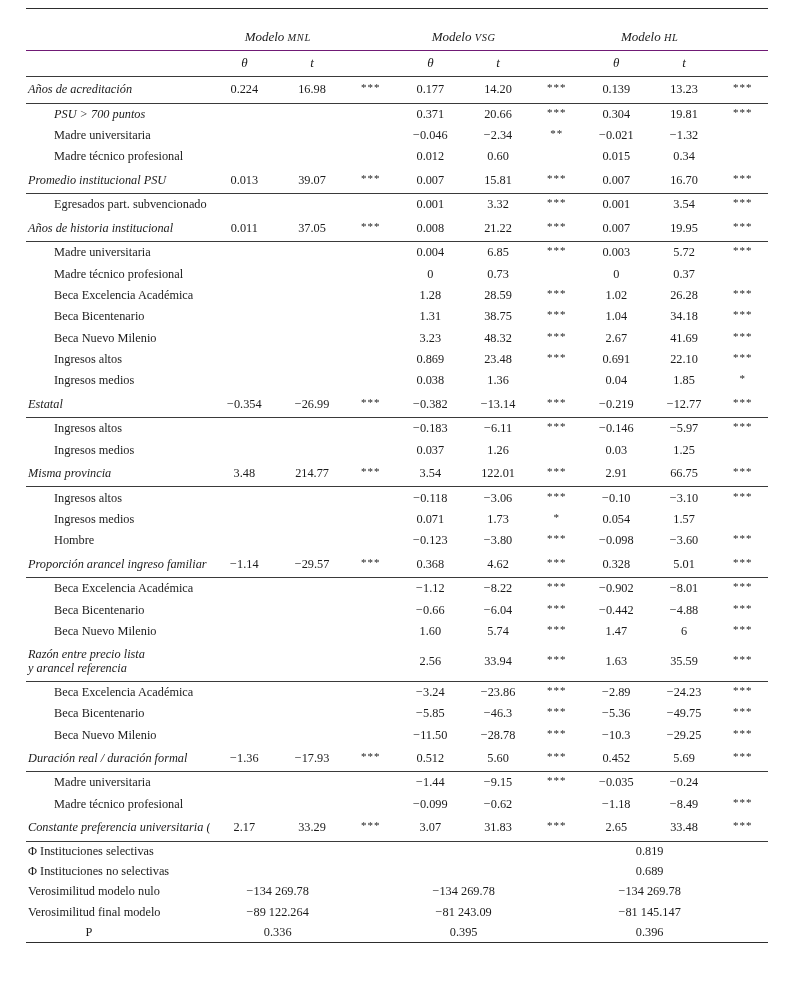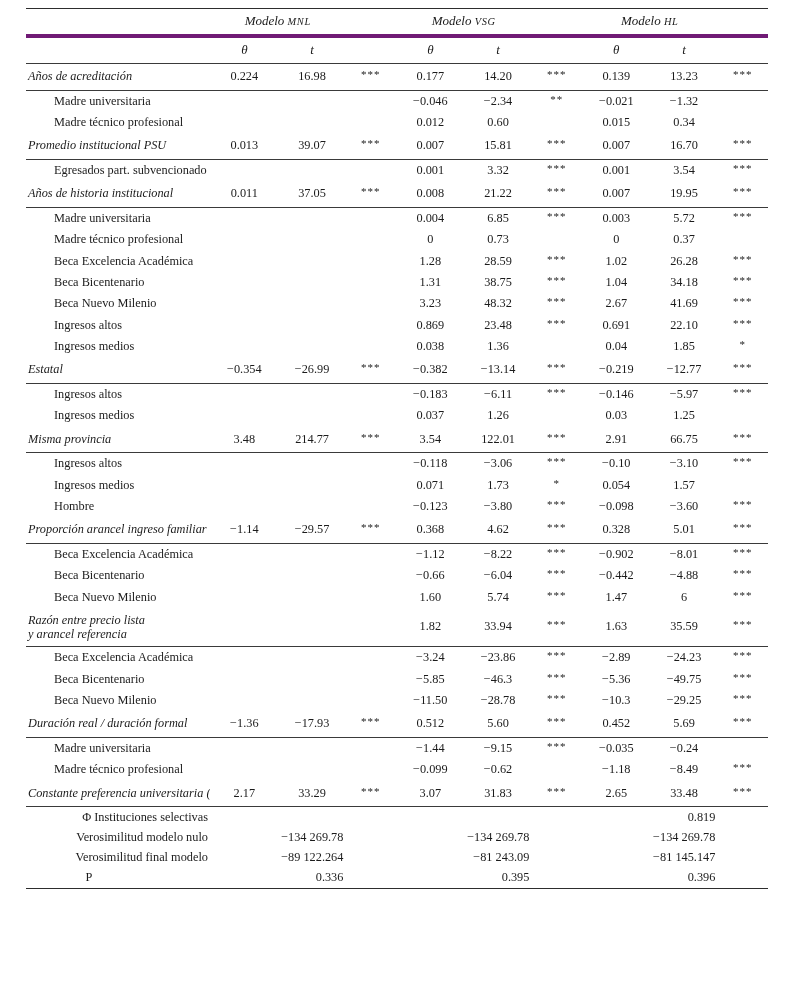"Modelo MNL" thead .model-row td { border-bottom: 4px solid #701a75 -> 1px solid #701a75; padding-top: 4px -> 20px }
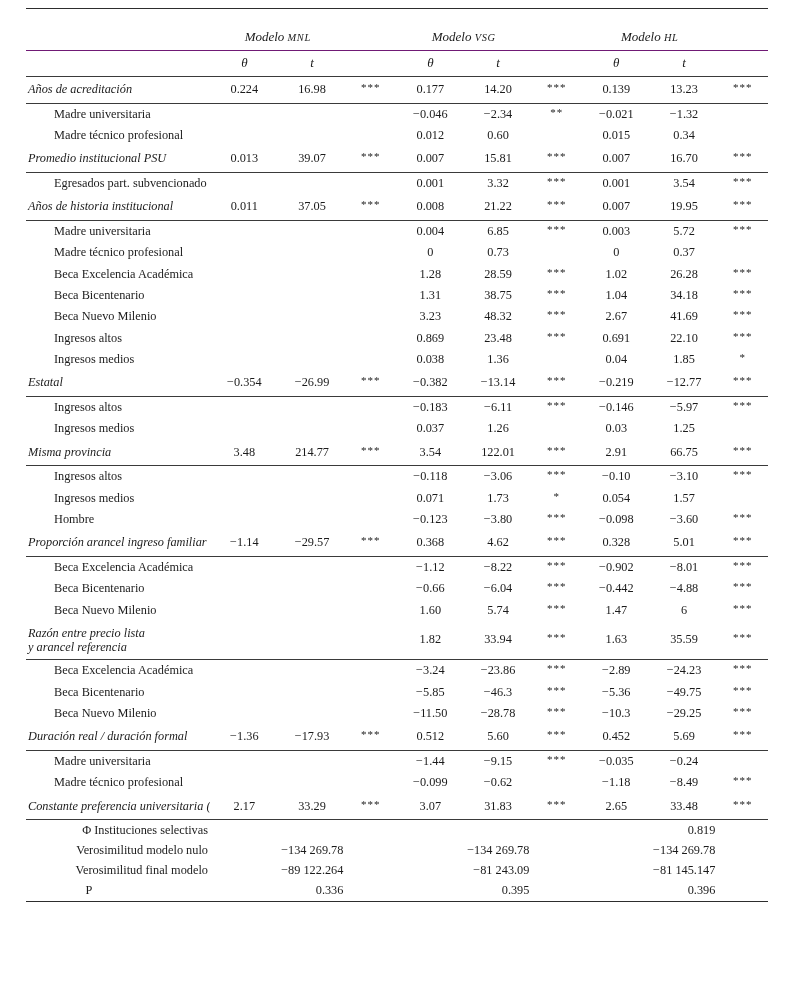"PSU > 700 puntos" tr.sub-italic { html: none -> <tr> <td>PSU &gt; 700 puntos</td> <td></td> <td></td> <td><span></span></td> <td>0.371</td> <td>20.66</td> <td><span>***</span></td> <td>0.304</td> <td>19.81</td> <td><span>***</span></td> </tr> }
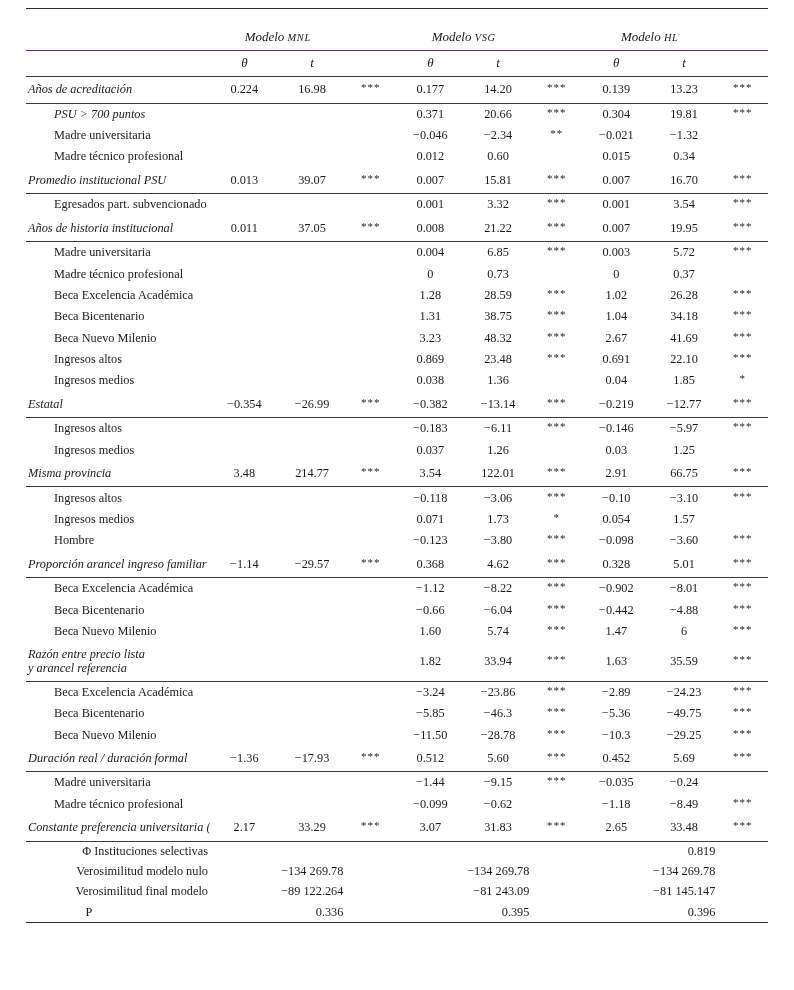"1.82" td.num { text: 1.82 -> 2.56 }
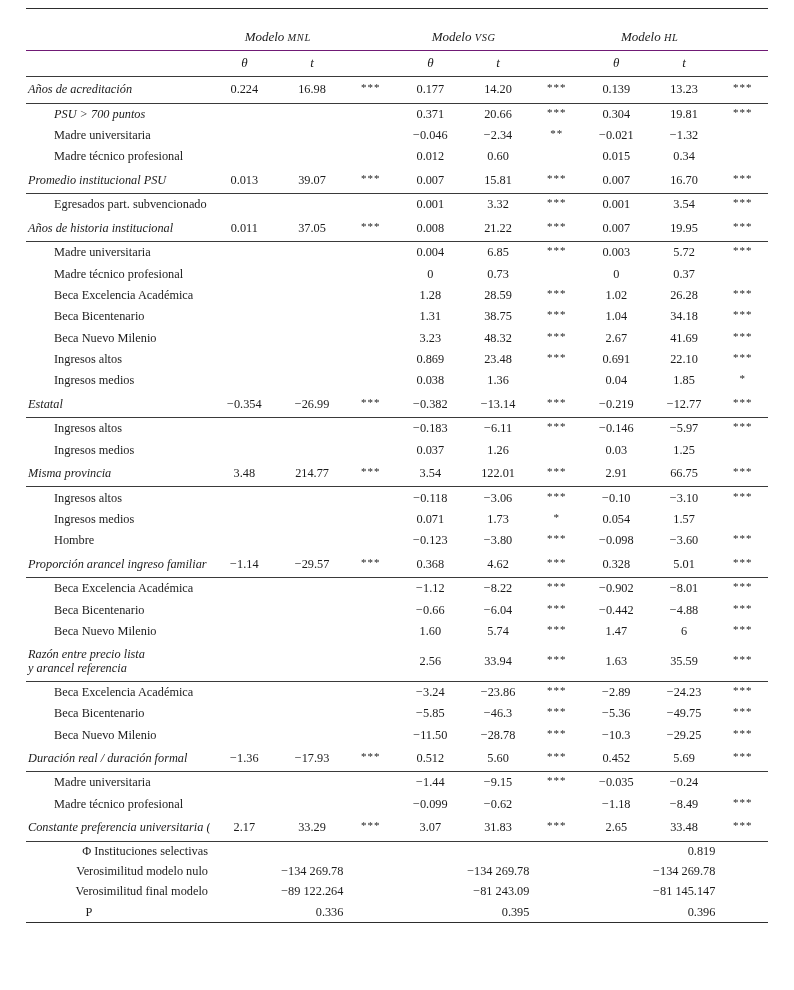"Φ Instituciones selectivas" tr.summary-row td { text-align: right -> none }
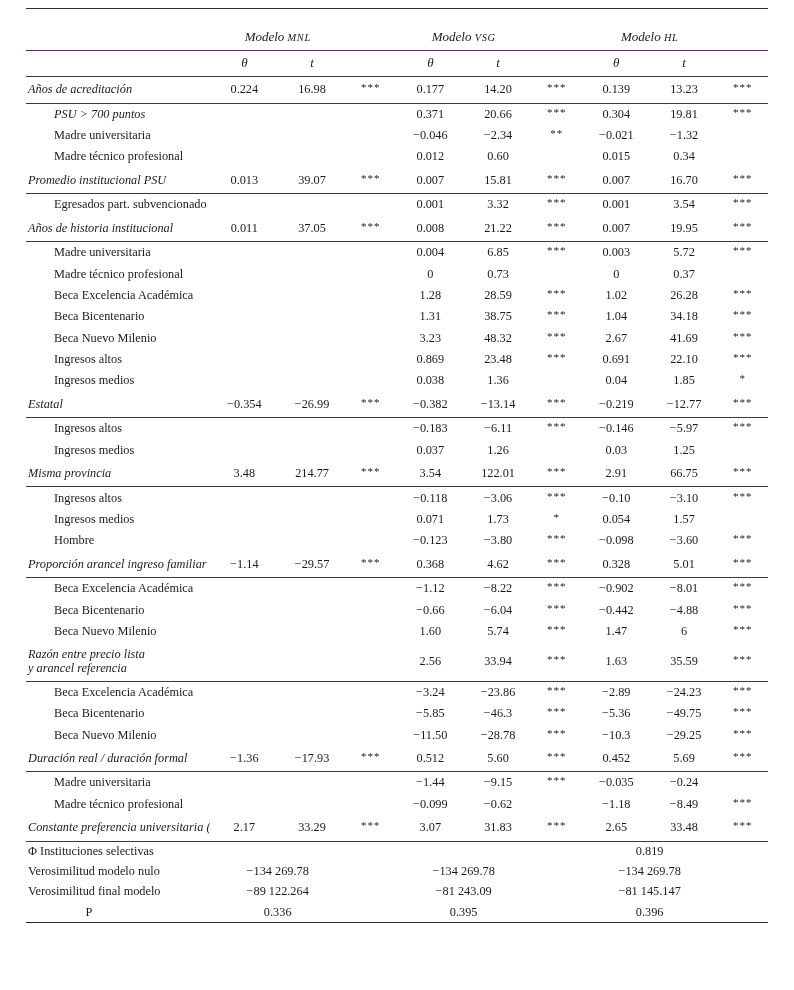"Φ Instituciones no selectivas" tr.summary-row { html: none -> <tr> <td>Φ Instituciones no selectivas</td> <td></td> <td></td> <td></td> <td></td> <td>0.689</td> <td></td> </tr> }
